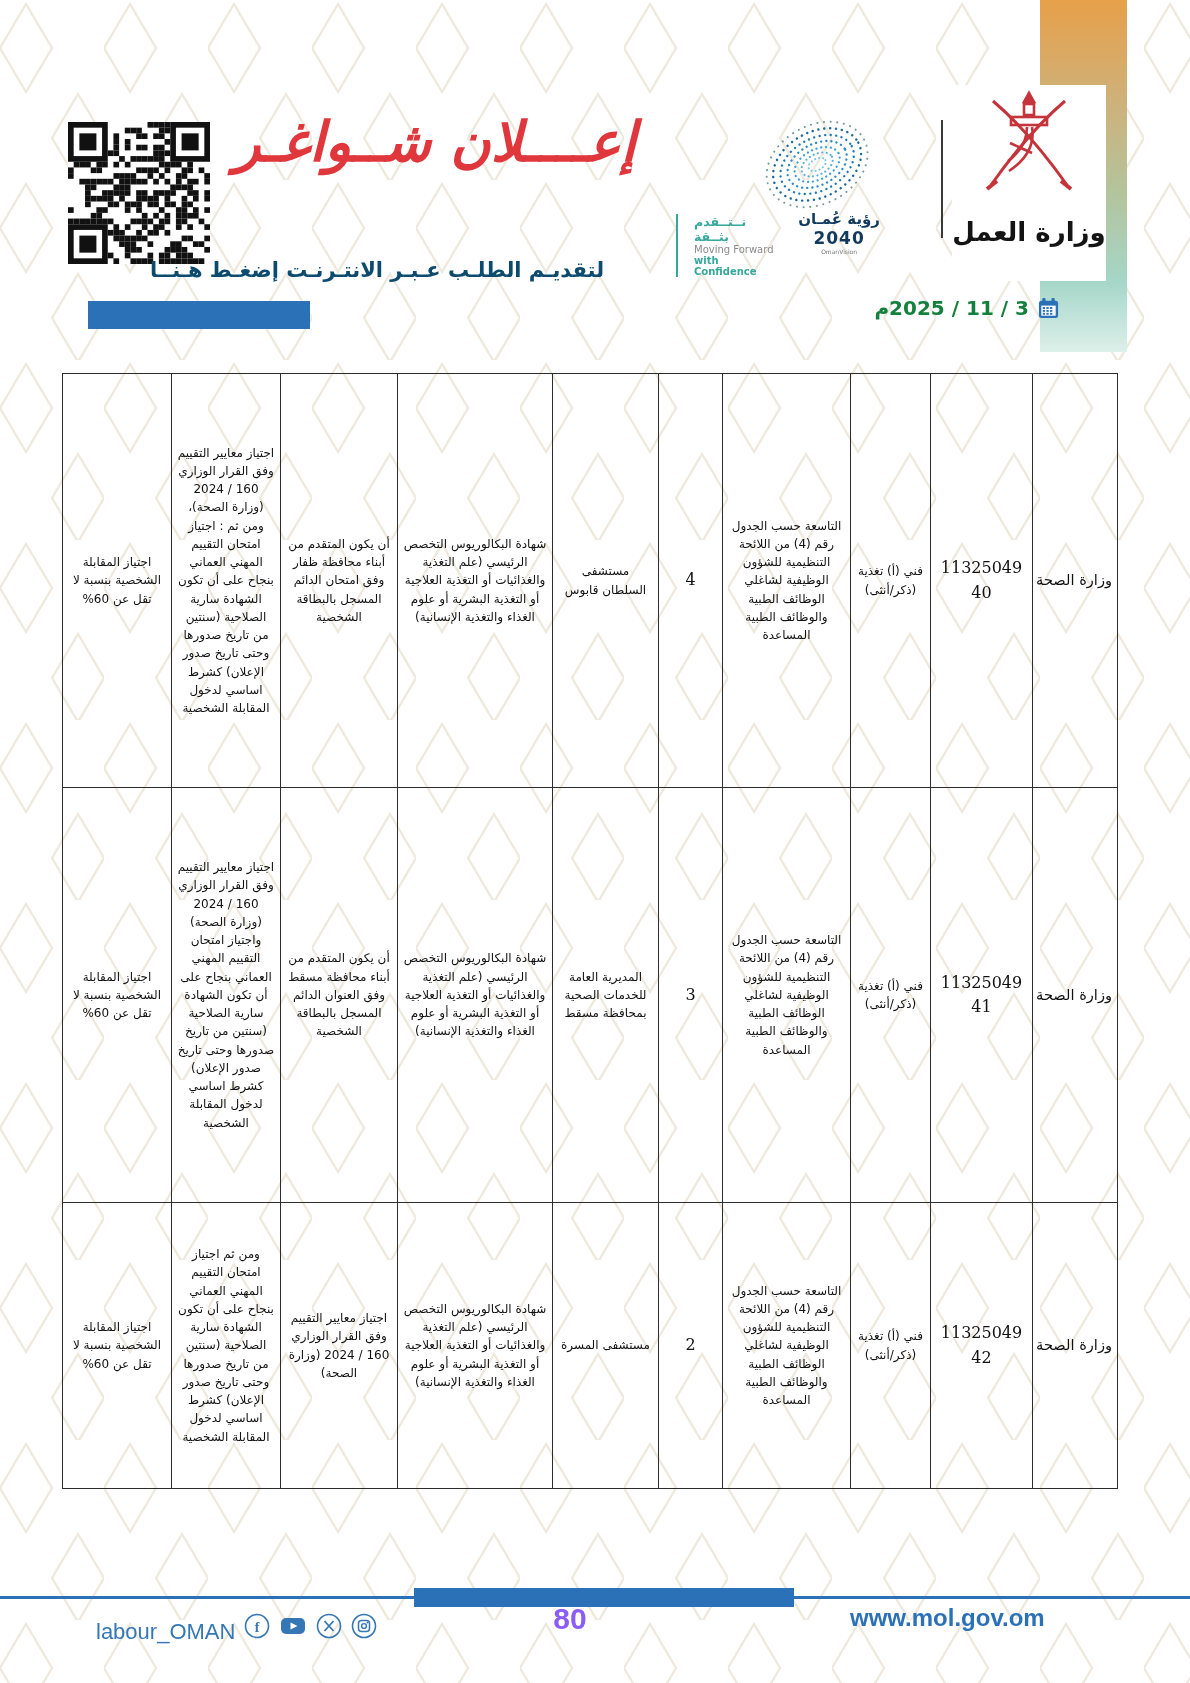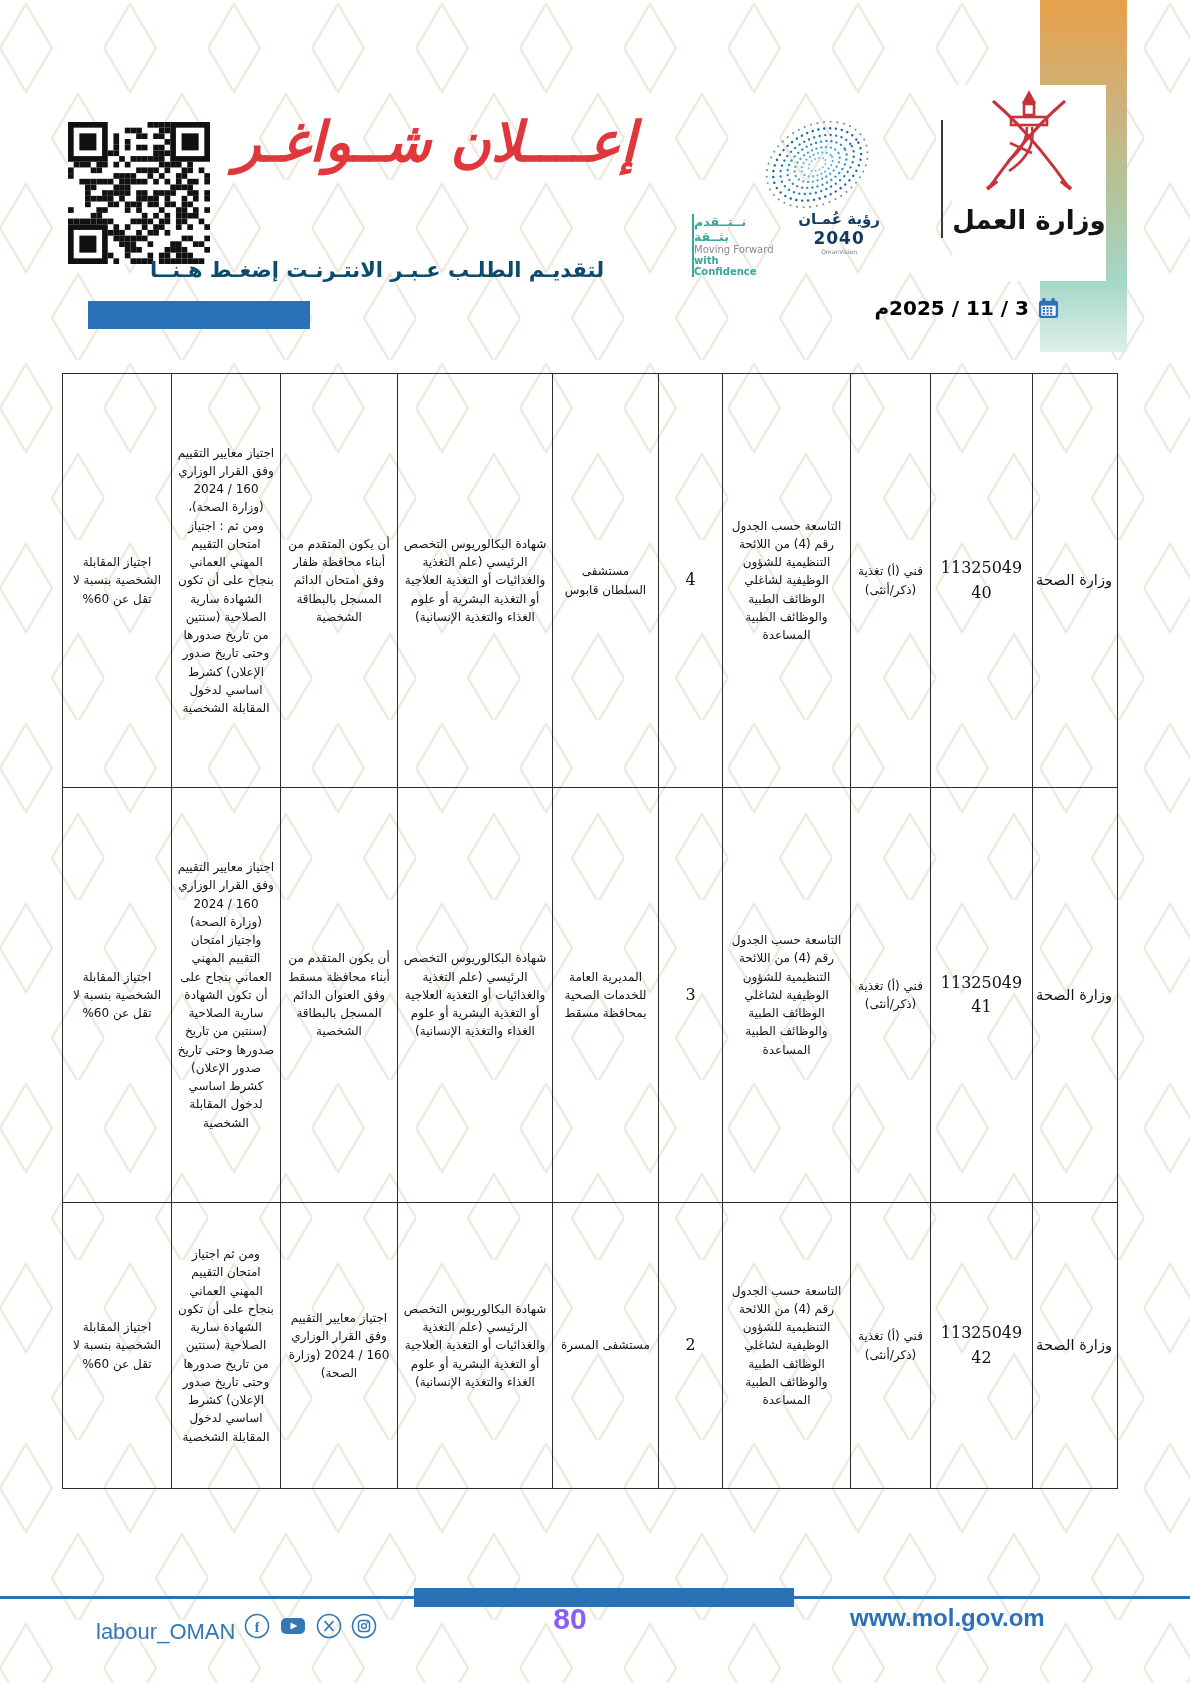"نــتــقدم بثــقة" .vision-tagline { padding-left: 0 -> 16px }
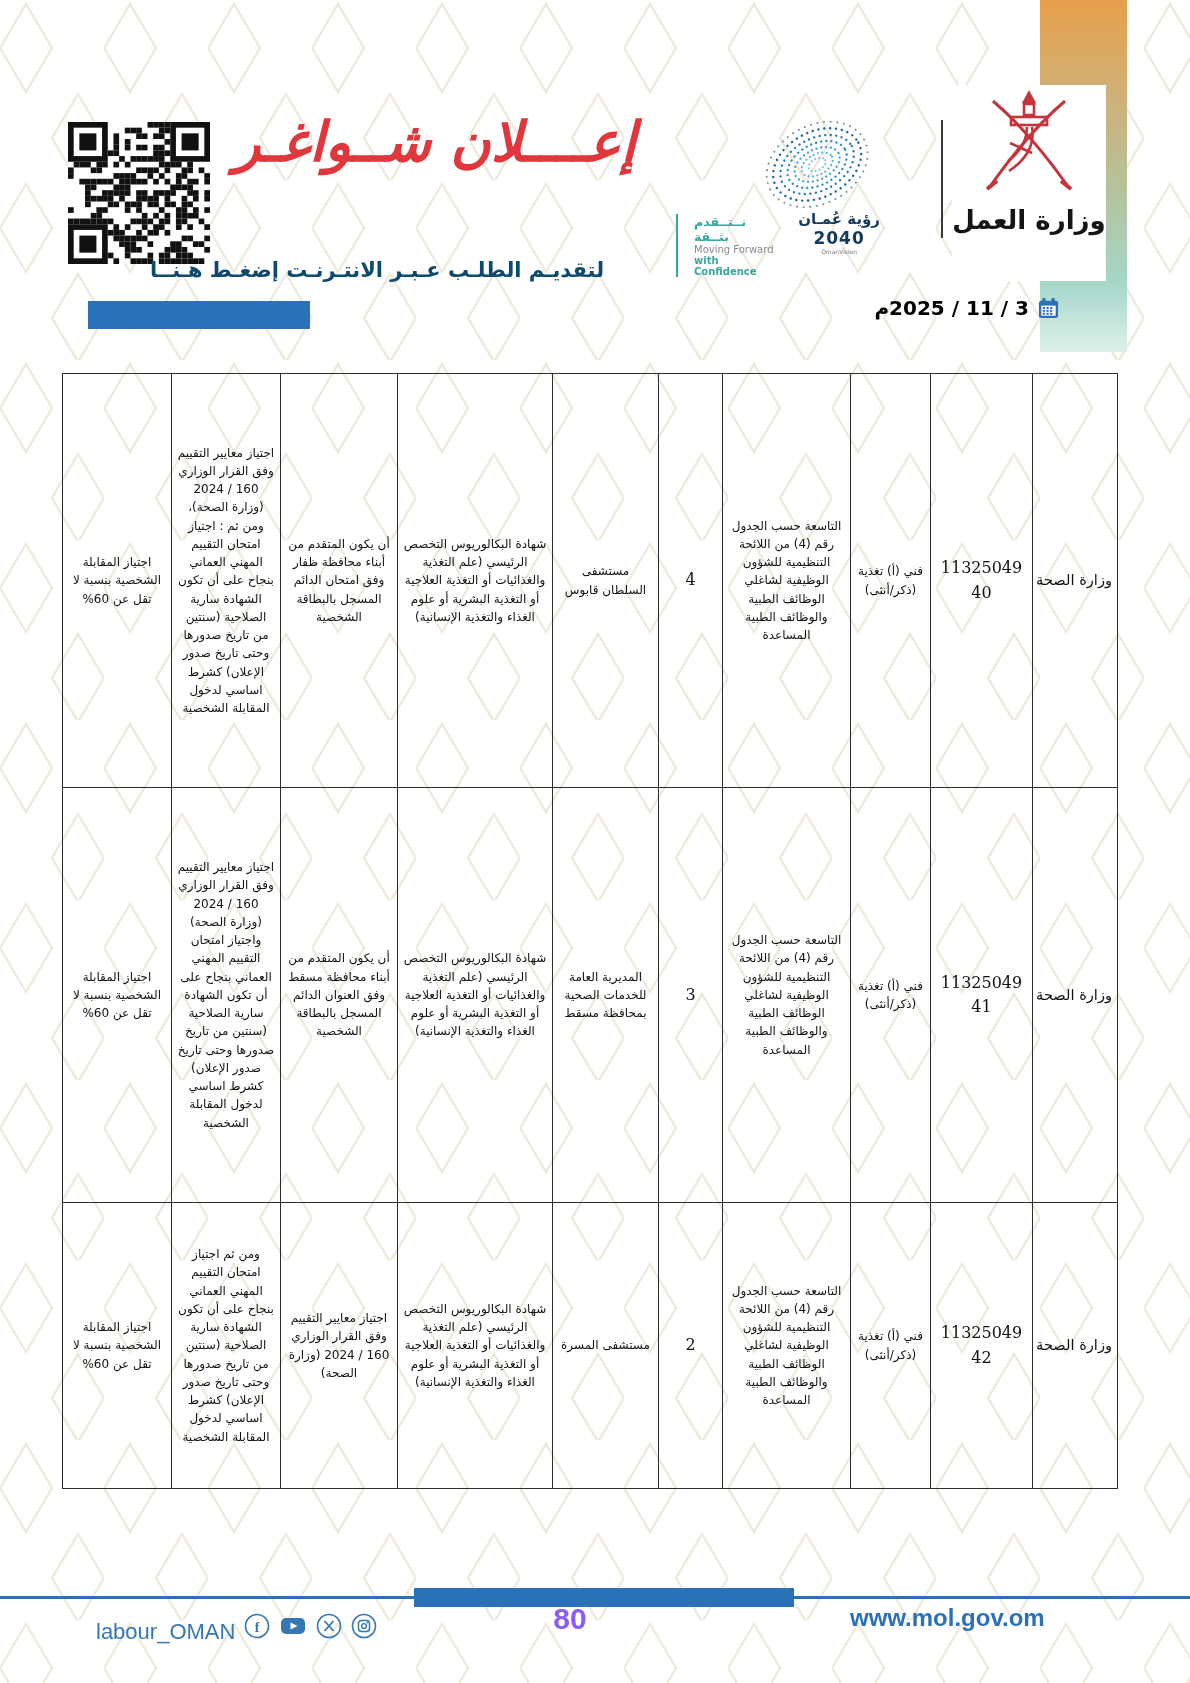"وزارة العمل" .ministry-name { margin-top: 2px -> 14px }
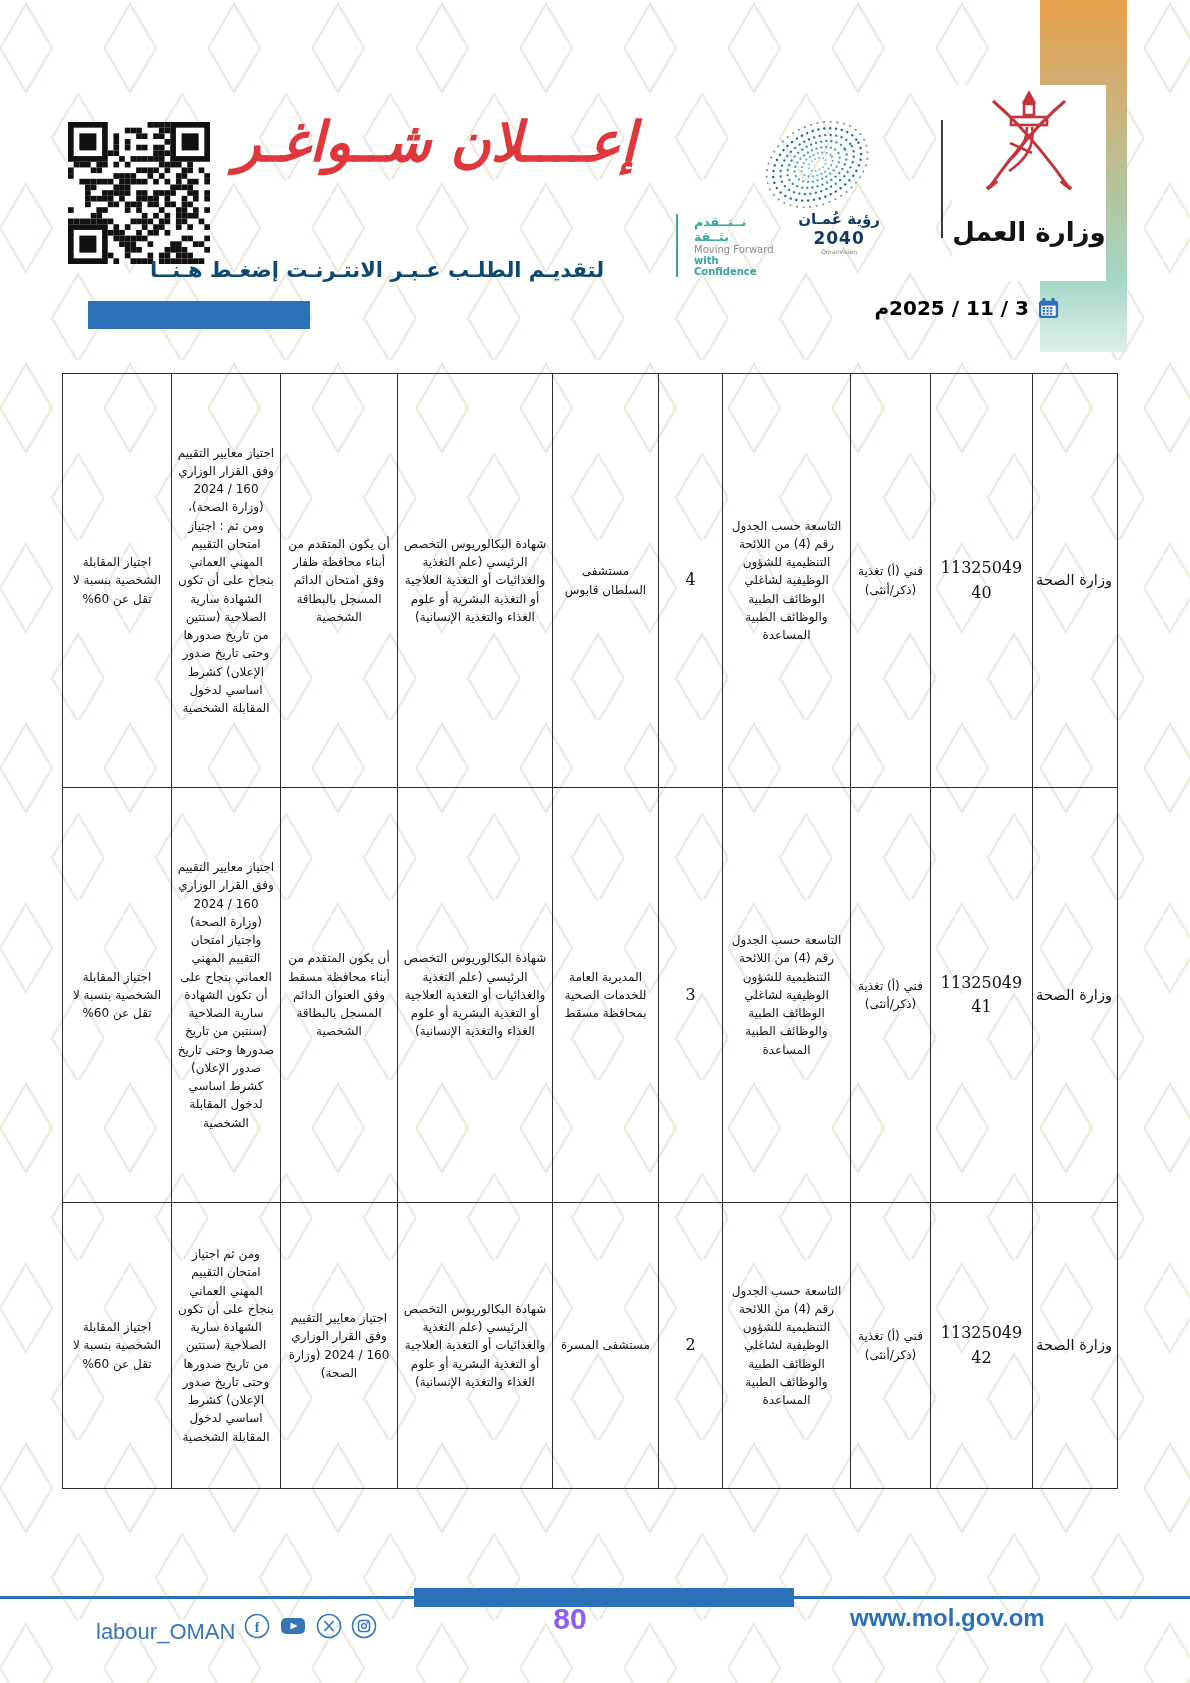"3 / 11 / 2025م" .date-row { color: #000000 -> #15803d }
